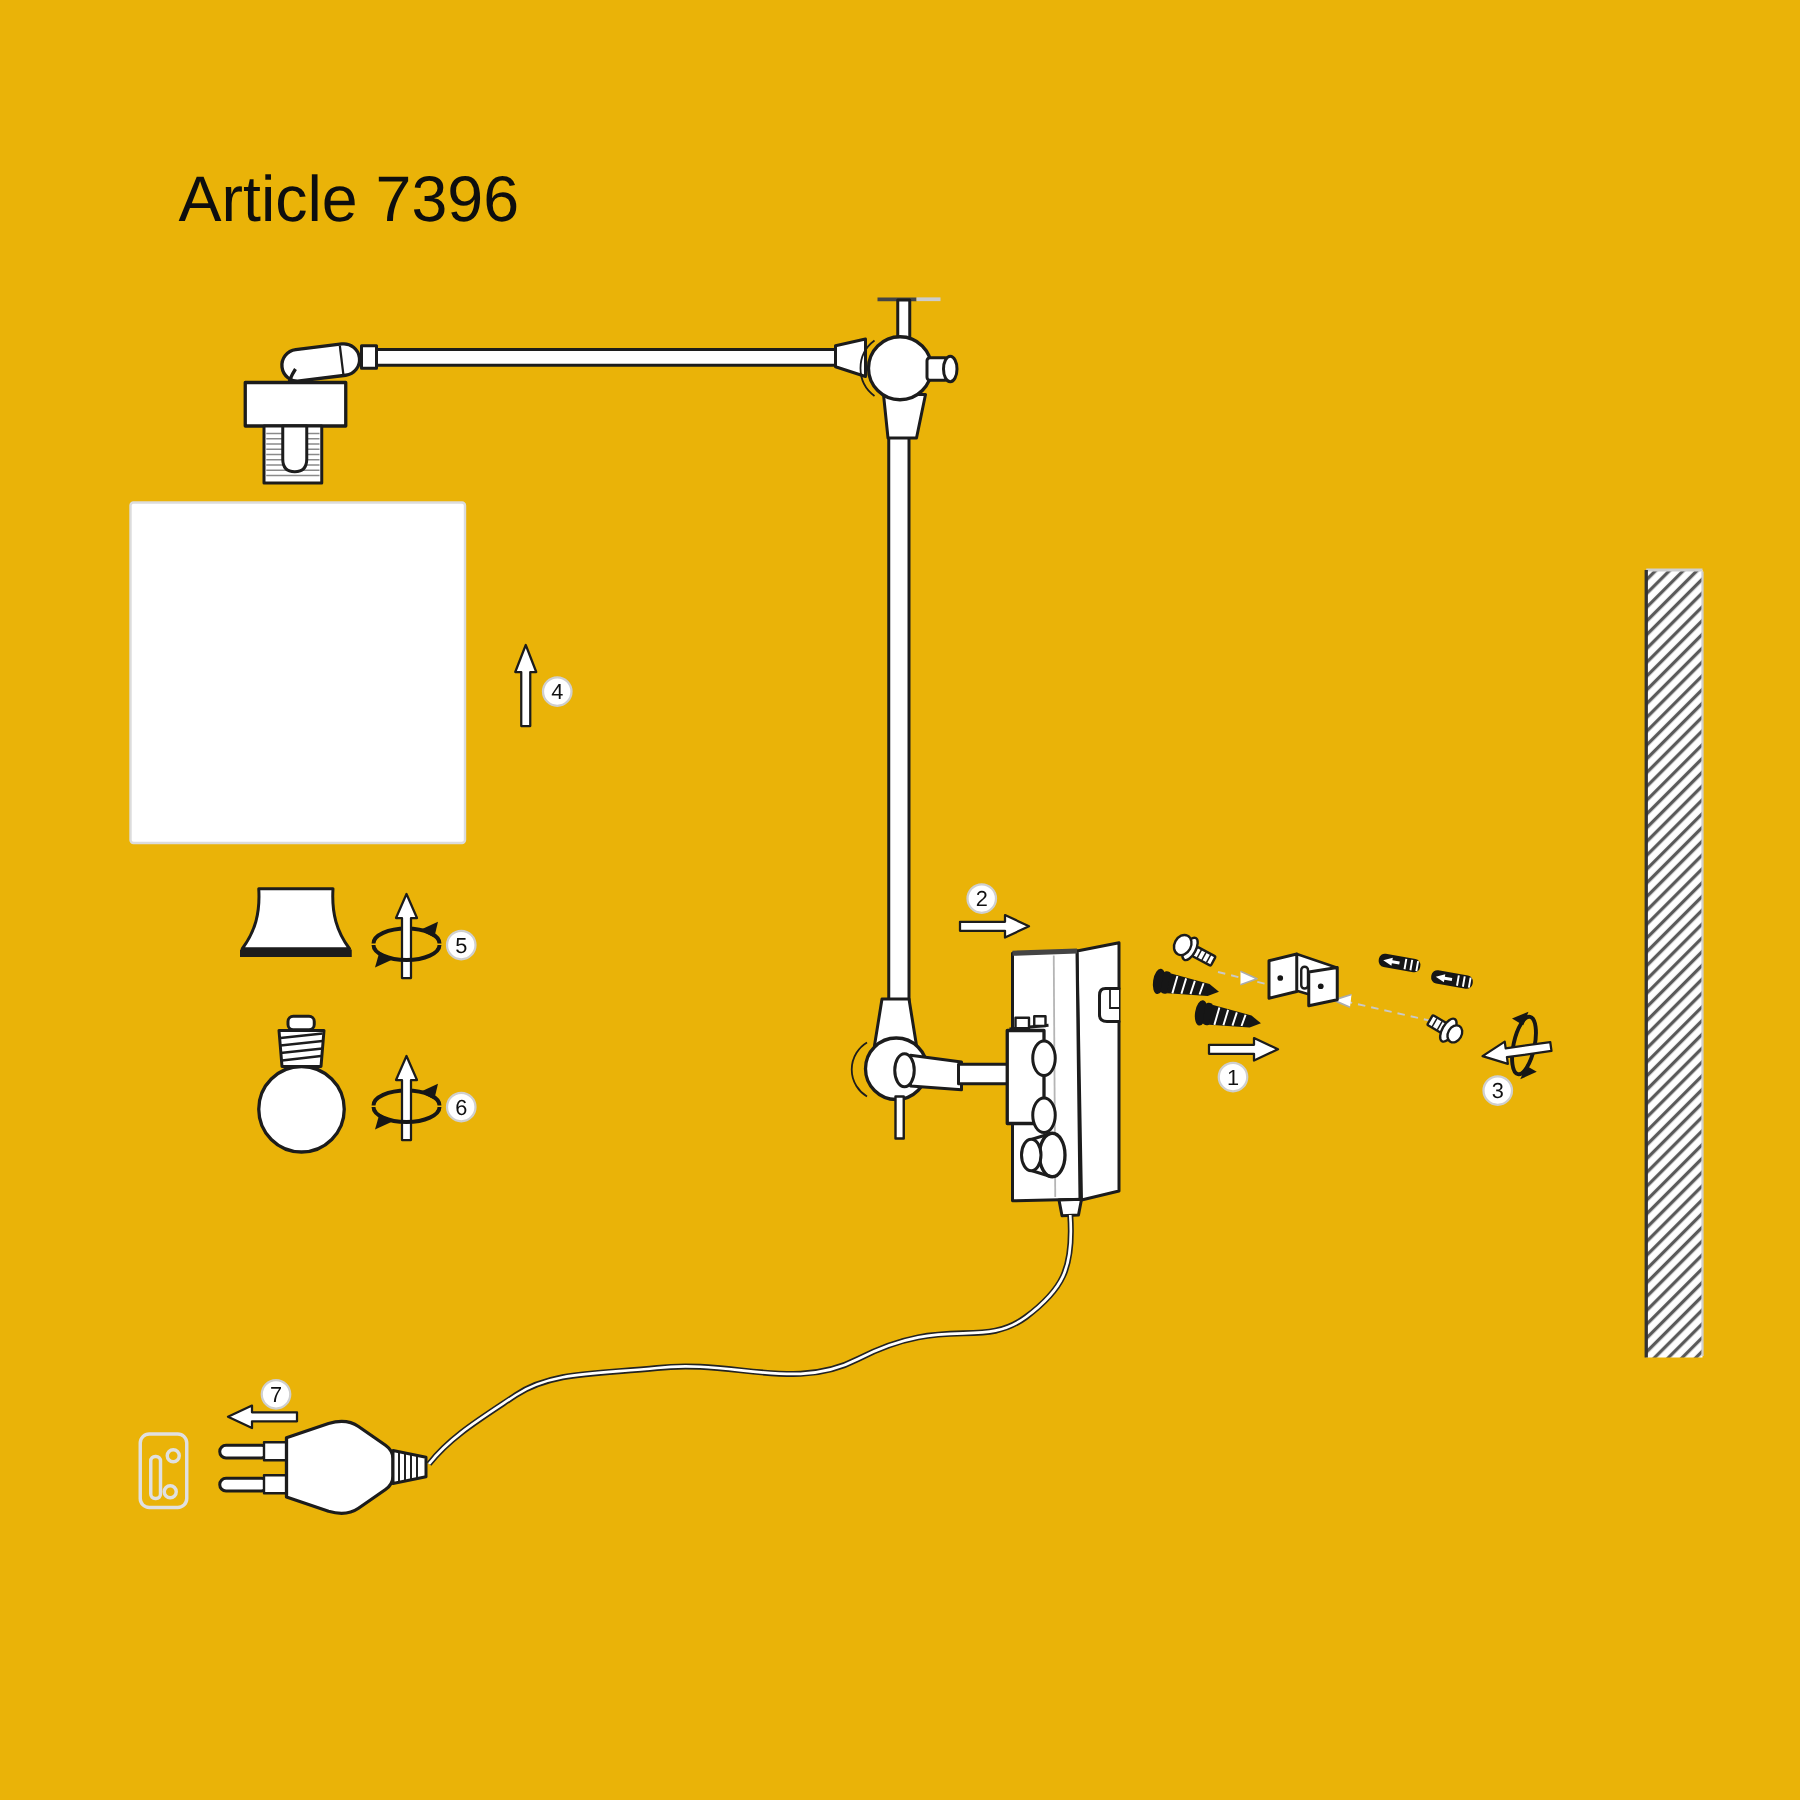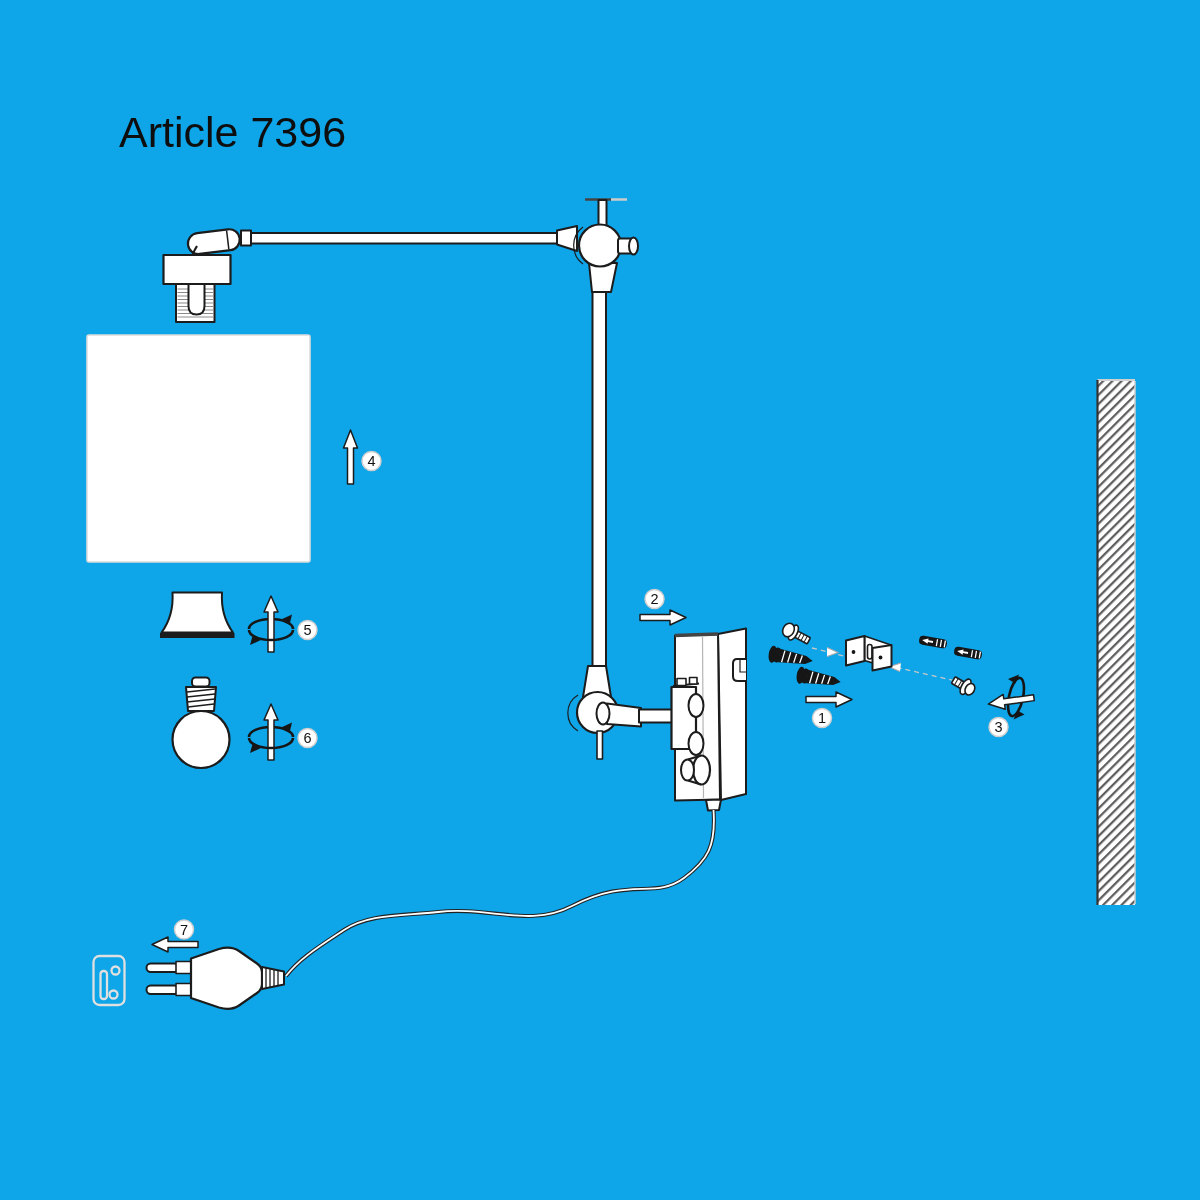"Article 7396" .stage { background: #0ea5e9 -> #eab308 }
